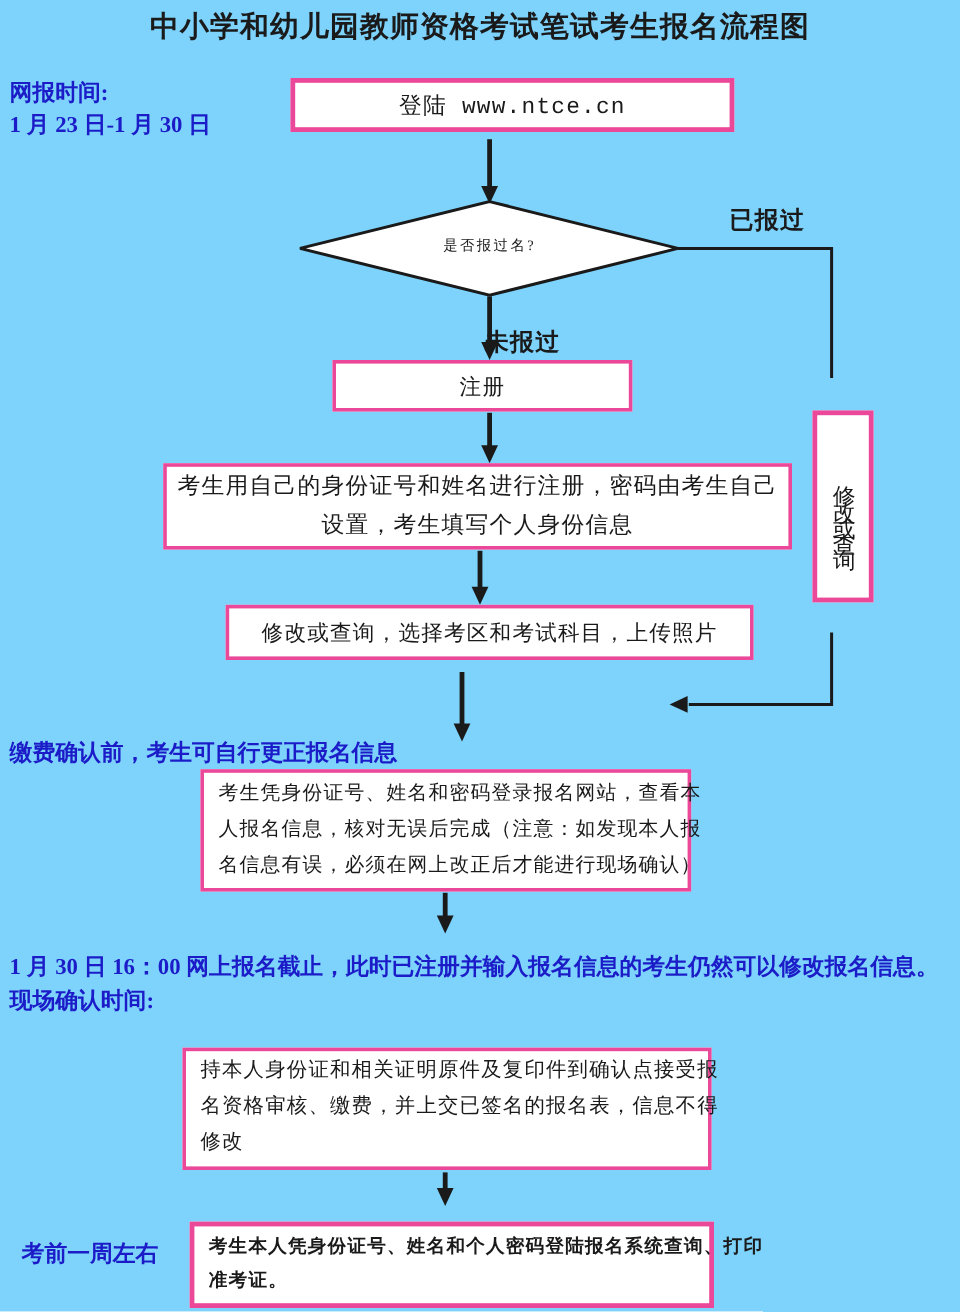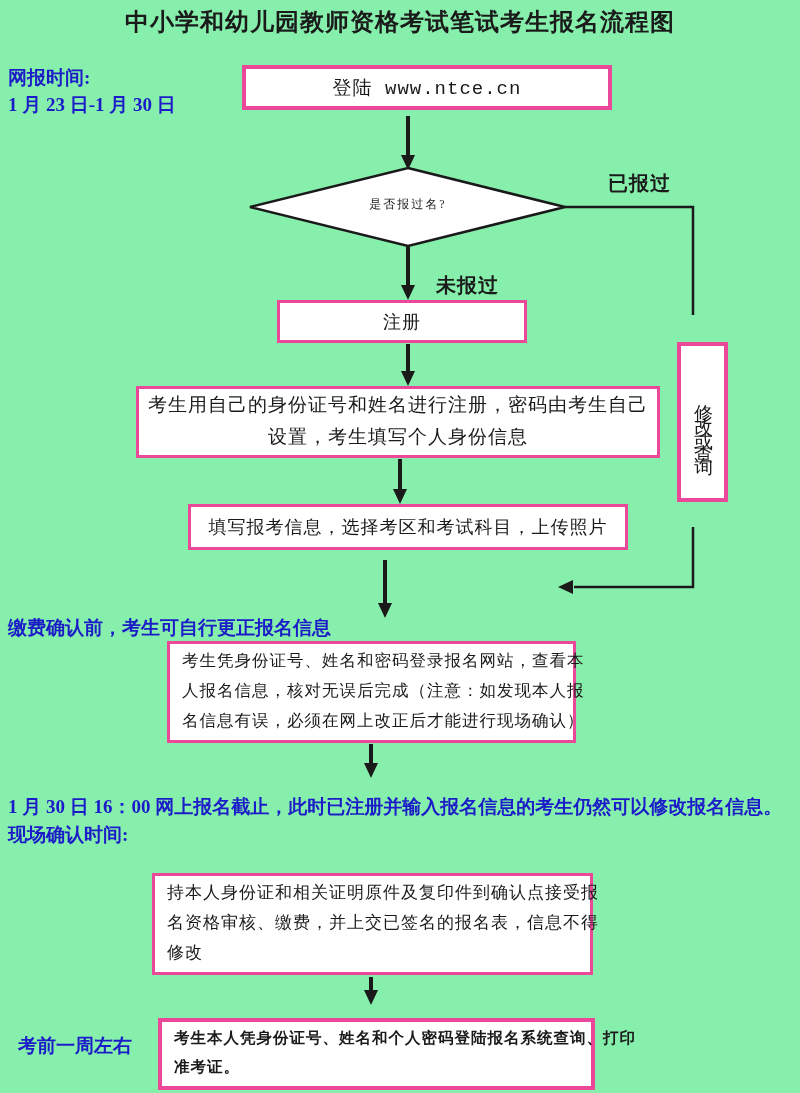"中小学和幼儿园教师资格考试笔试考生报名流程图" .canvas { background: #86efac -> #7dd3fc }
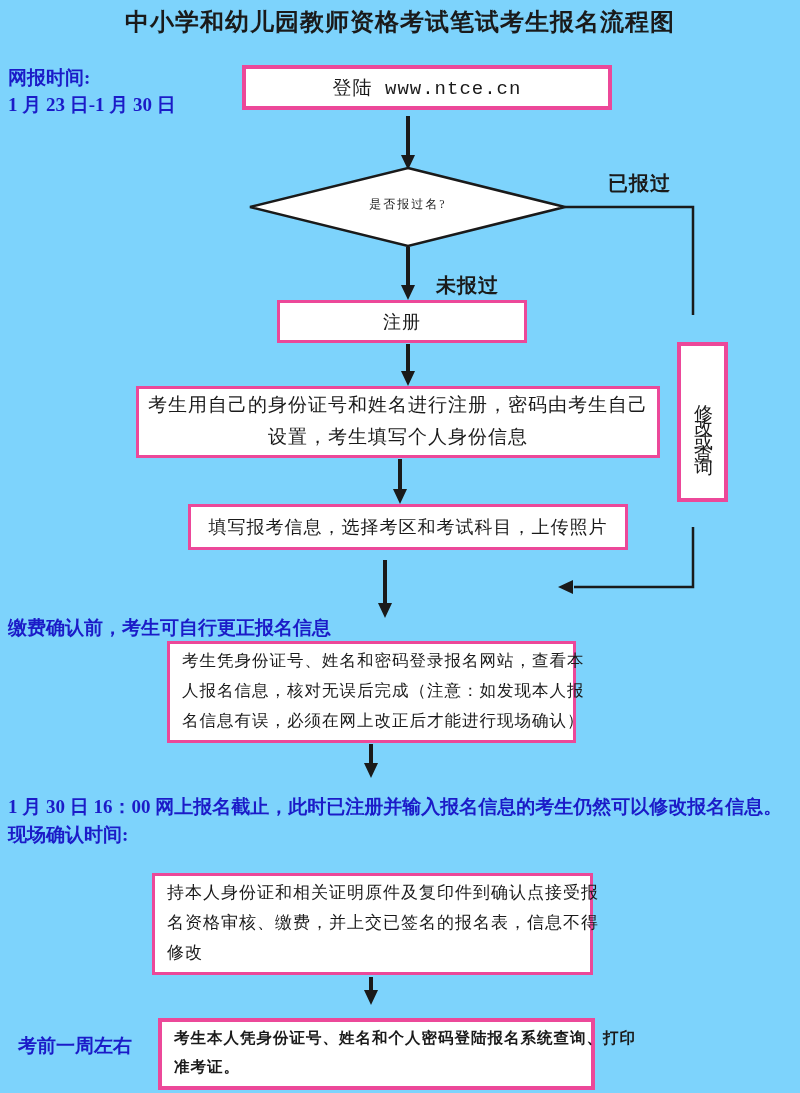"未报过" div.abs { left: 436px -> 404px }
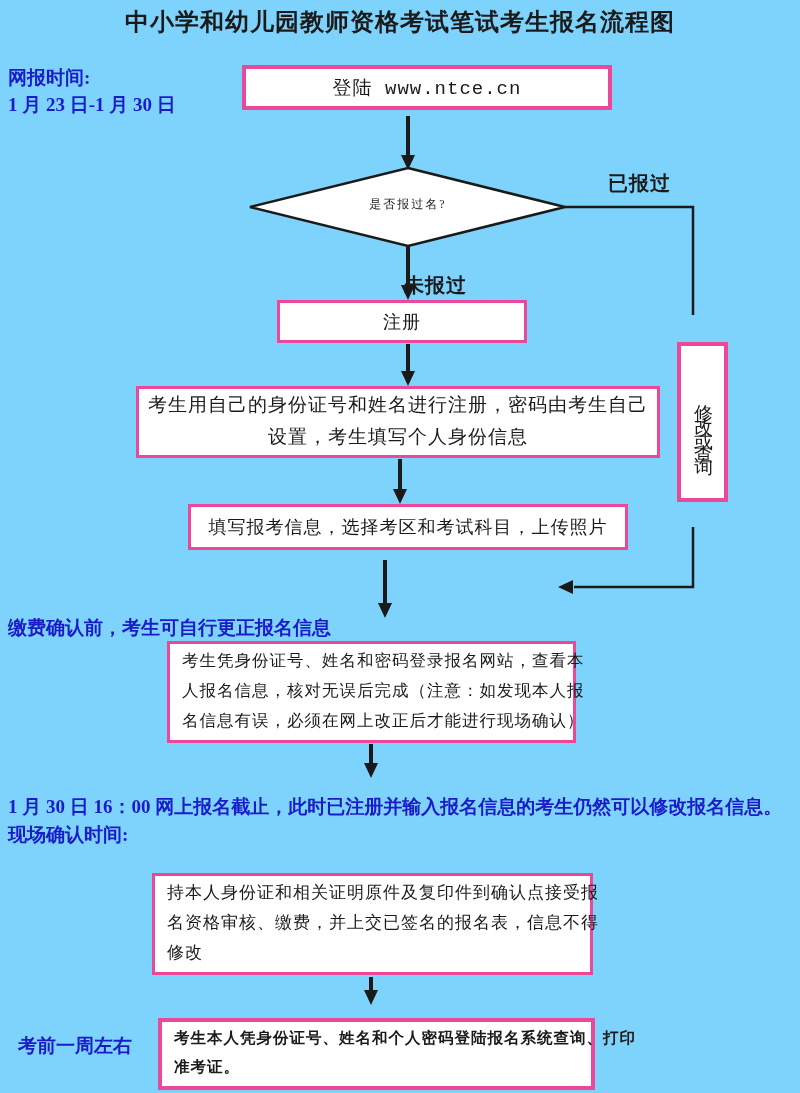"填写报考信息，选择考区和考试科目，上传照片" div.line { text: 填写报考信息 -> 修改或查询 }
